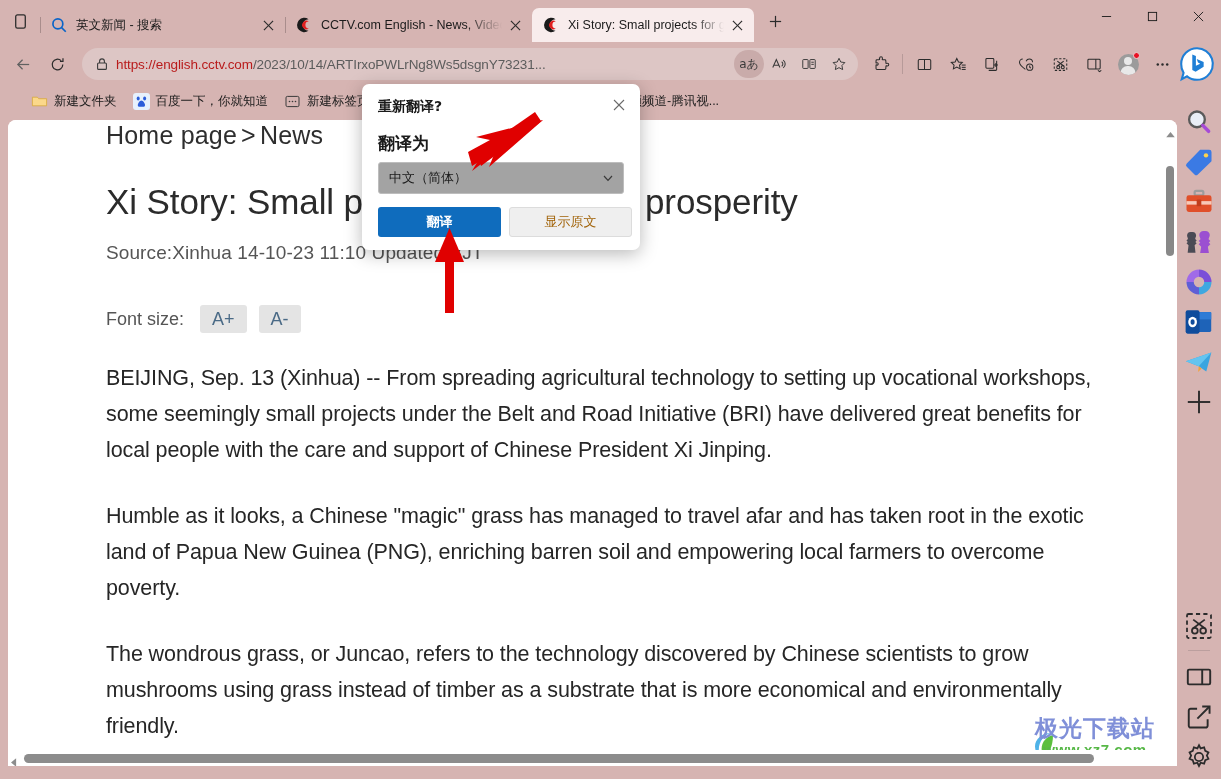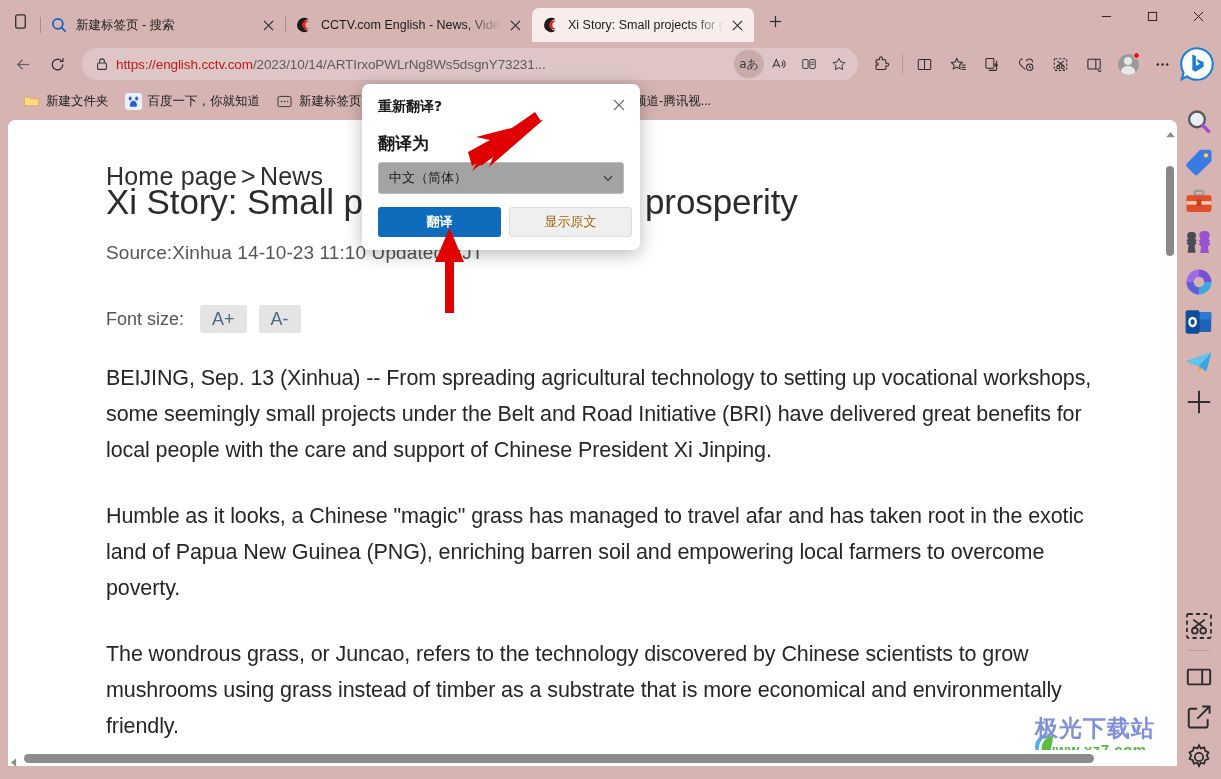"新建标签页 - 搜索" span.tab-title { text: 新建标签页 -> 英文新闻 }
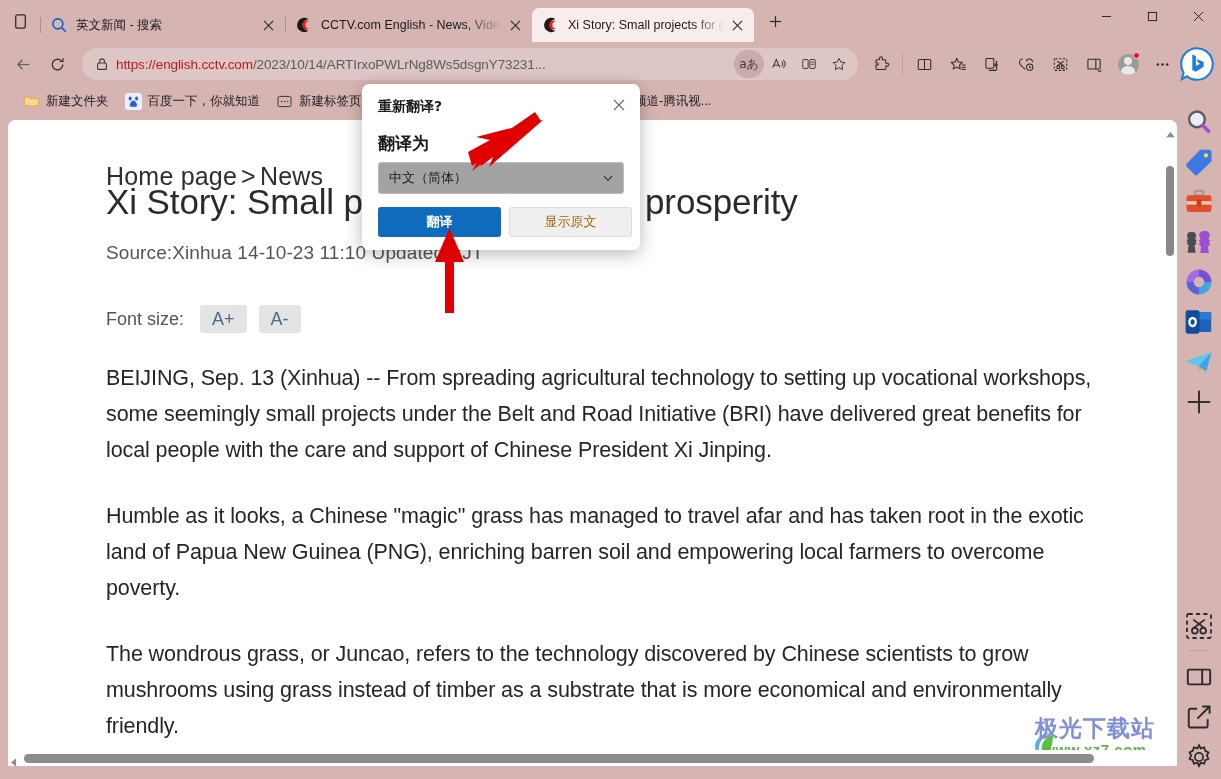"新建文件夹" .bookmarks { padding-left: 16px -> 24px }
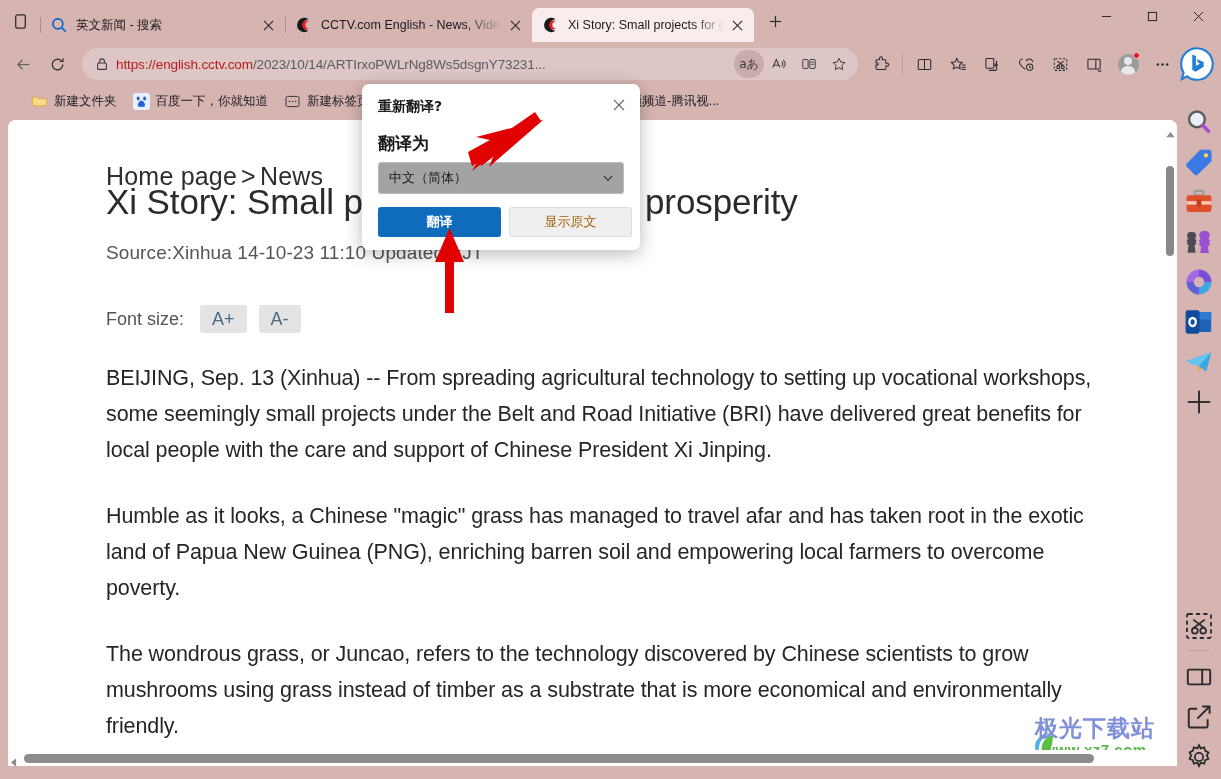"Home page > News" .breadcrumb { margin-top: 41px -> none }
